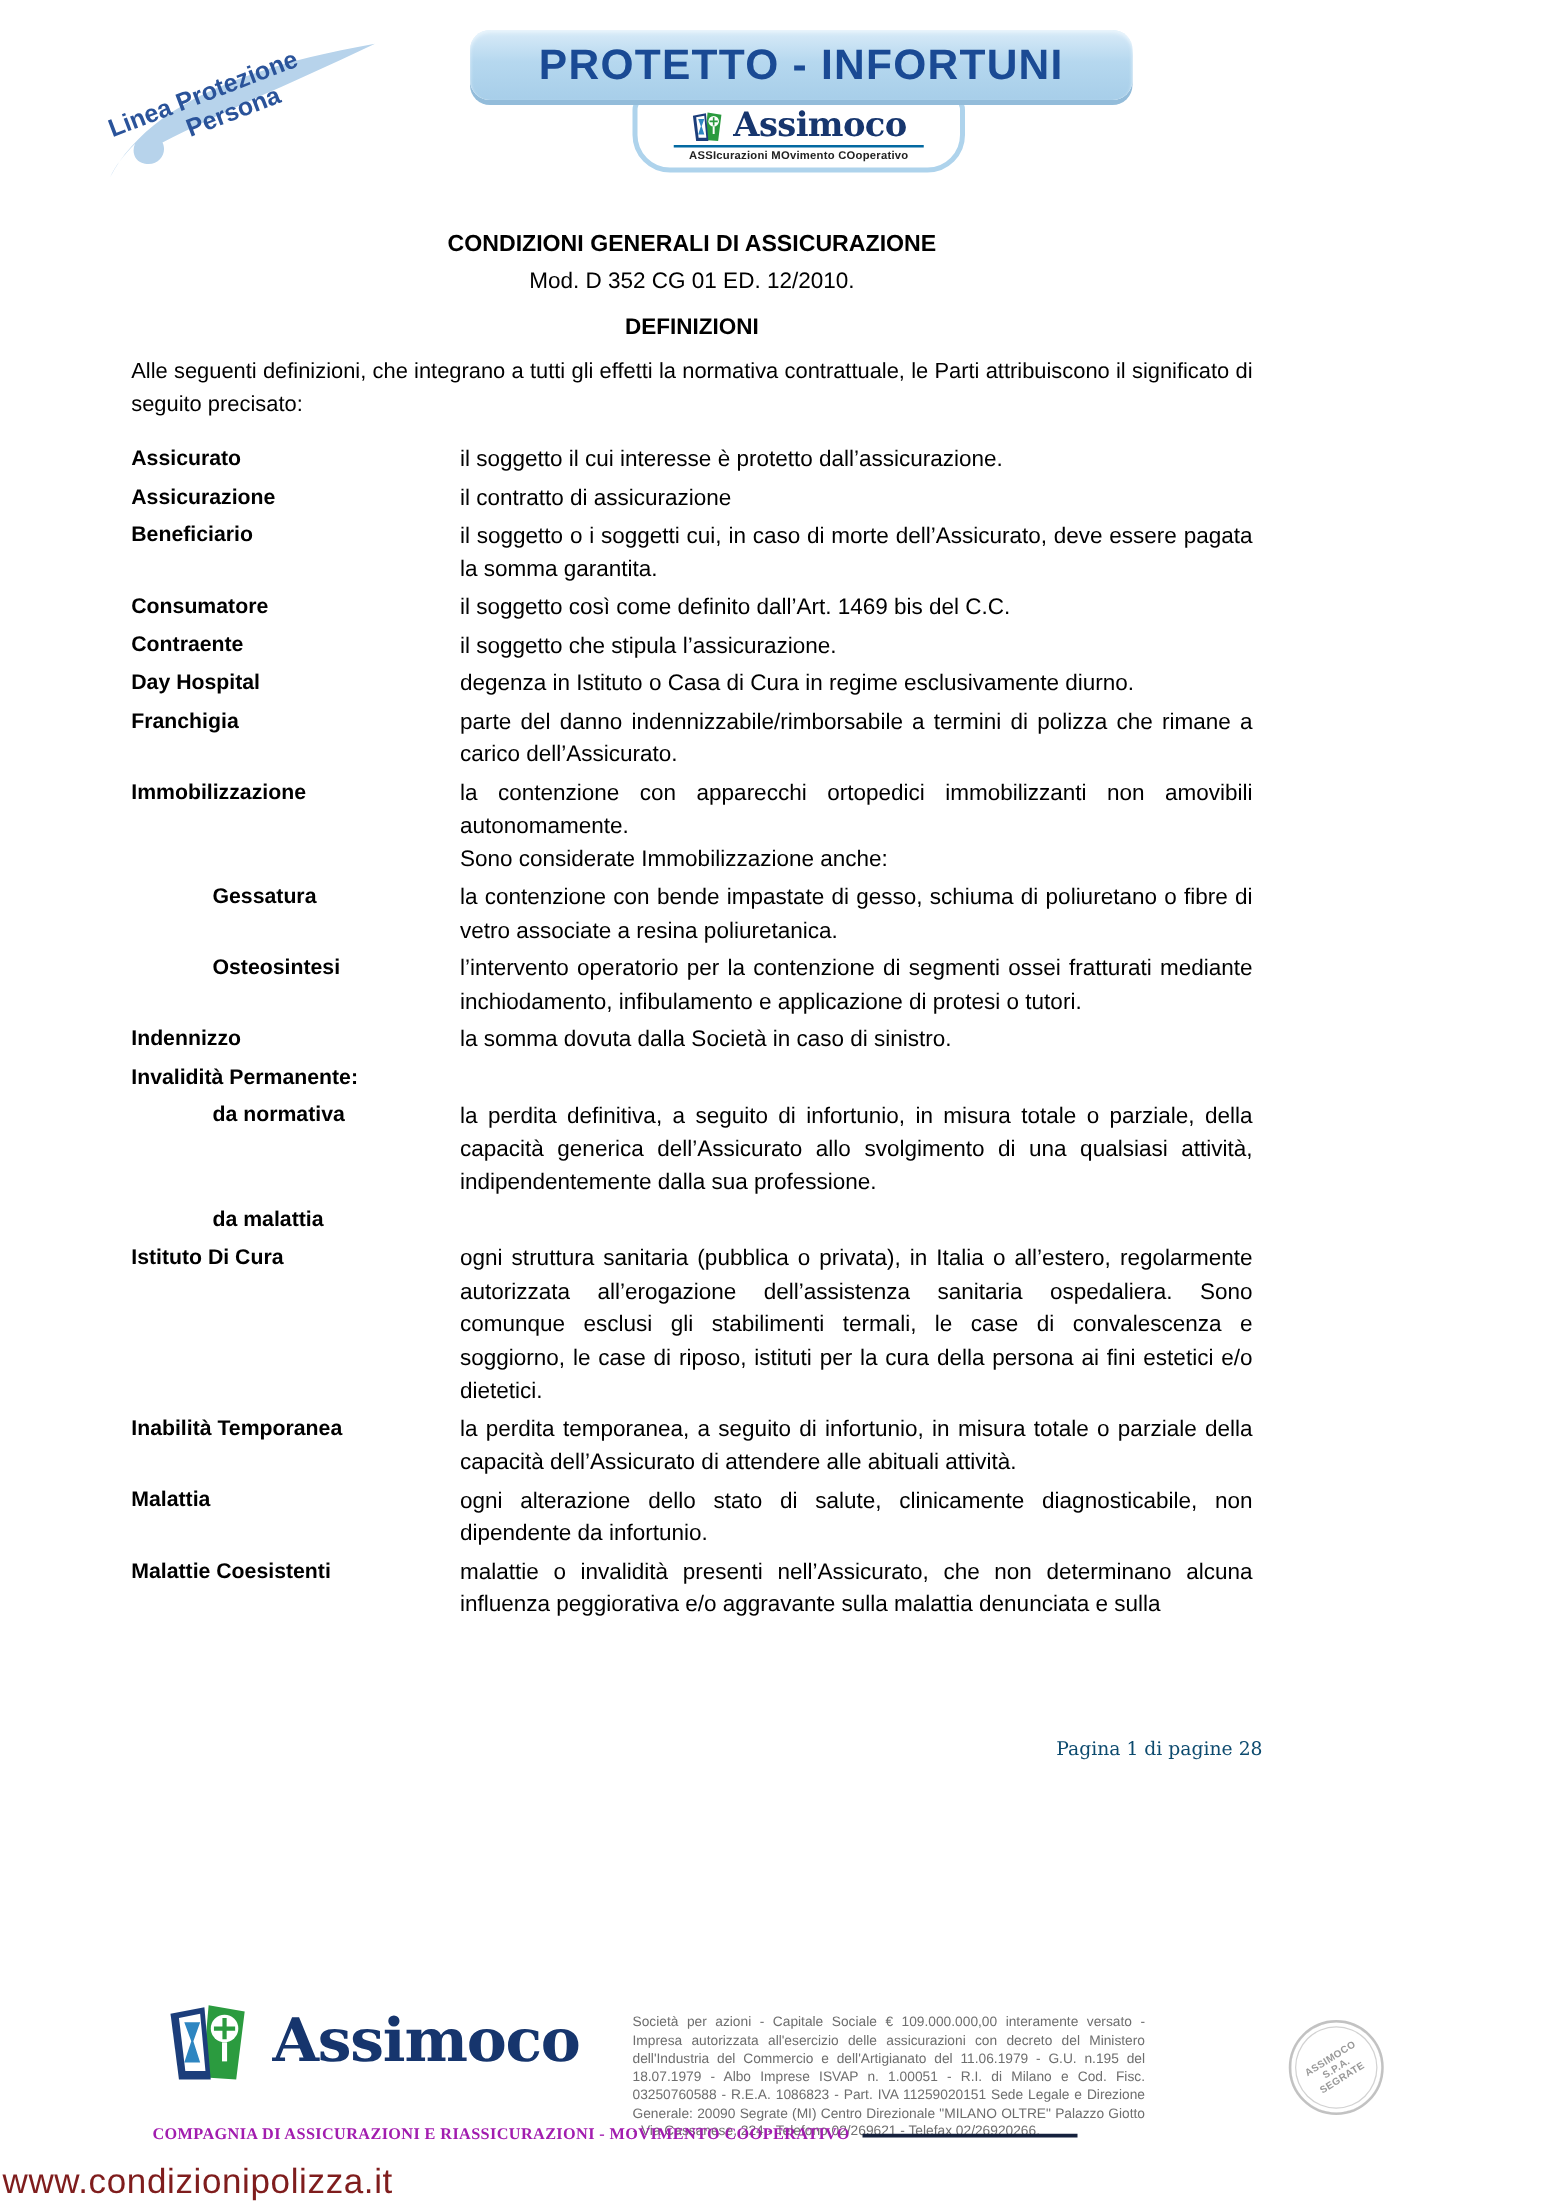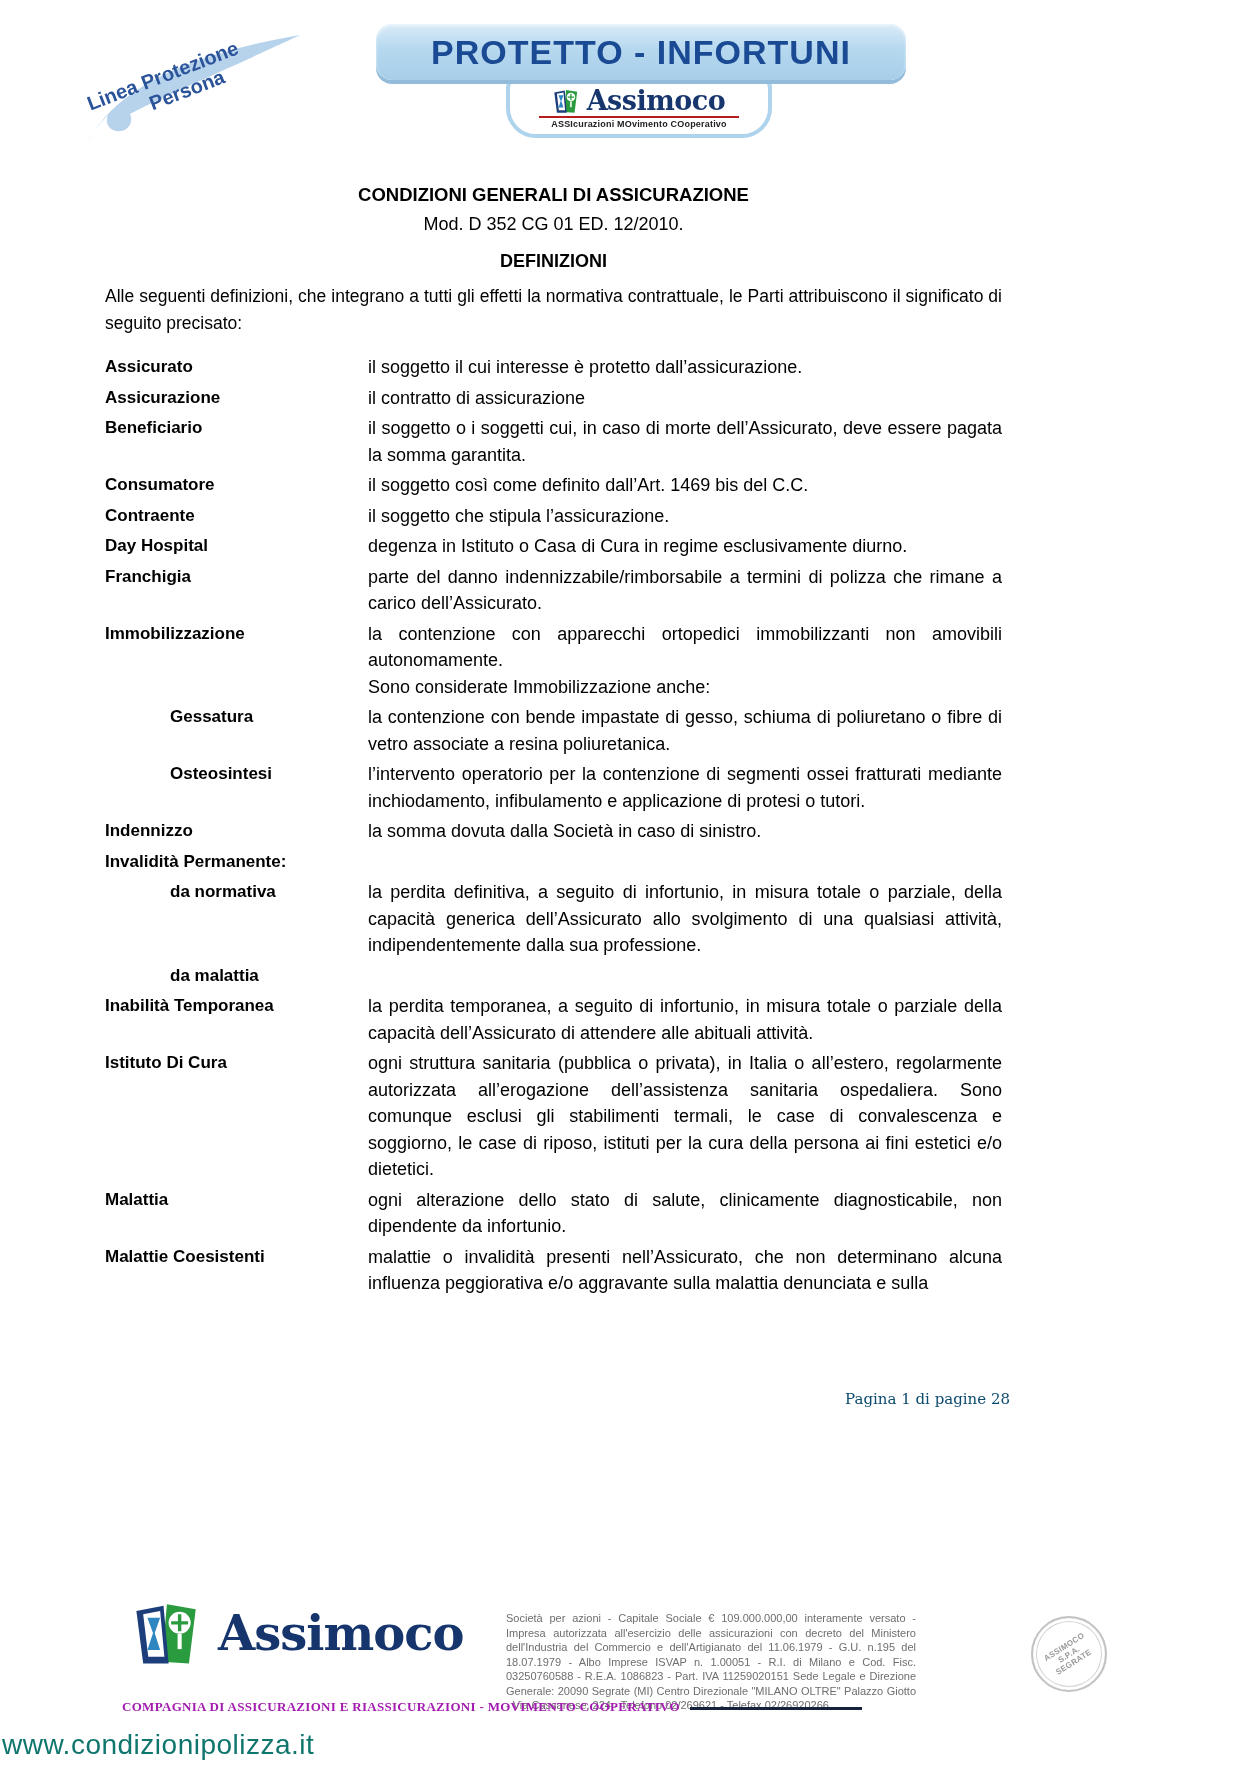"ASSIcurazioni MOvimento COoperativo" .logo-tagline { border-top: 2px solid #b91c1c -> 2px solid #0369a1 }
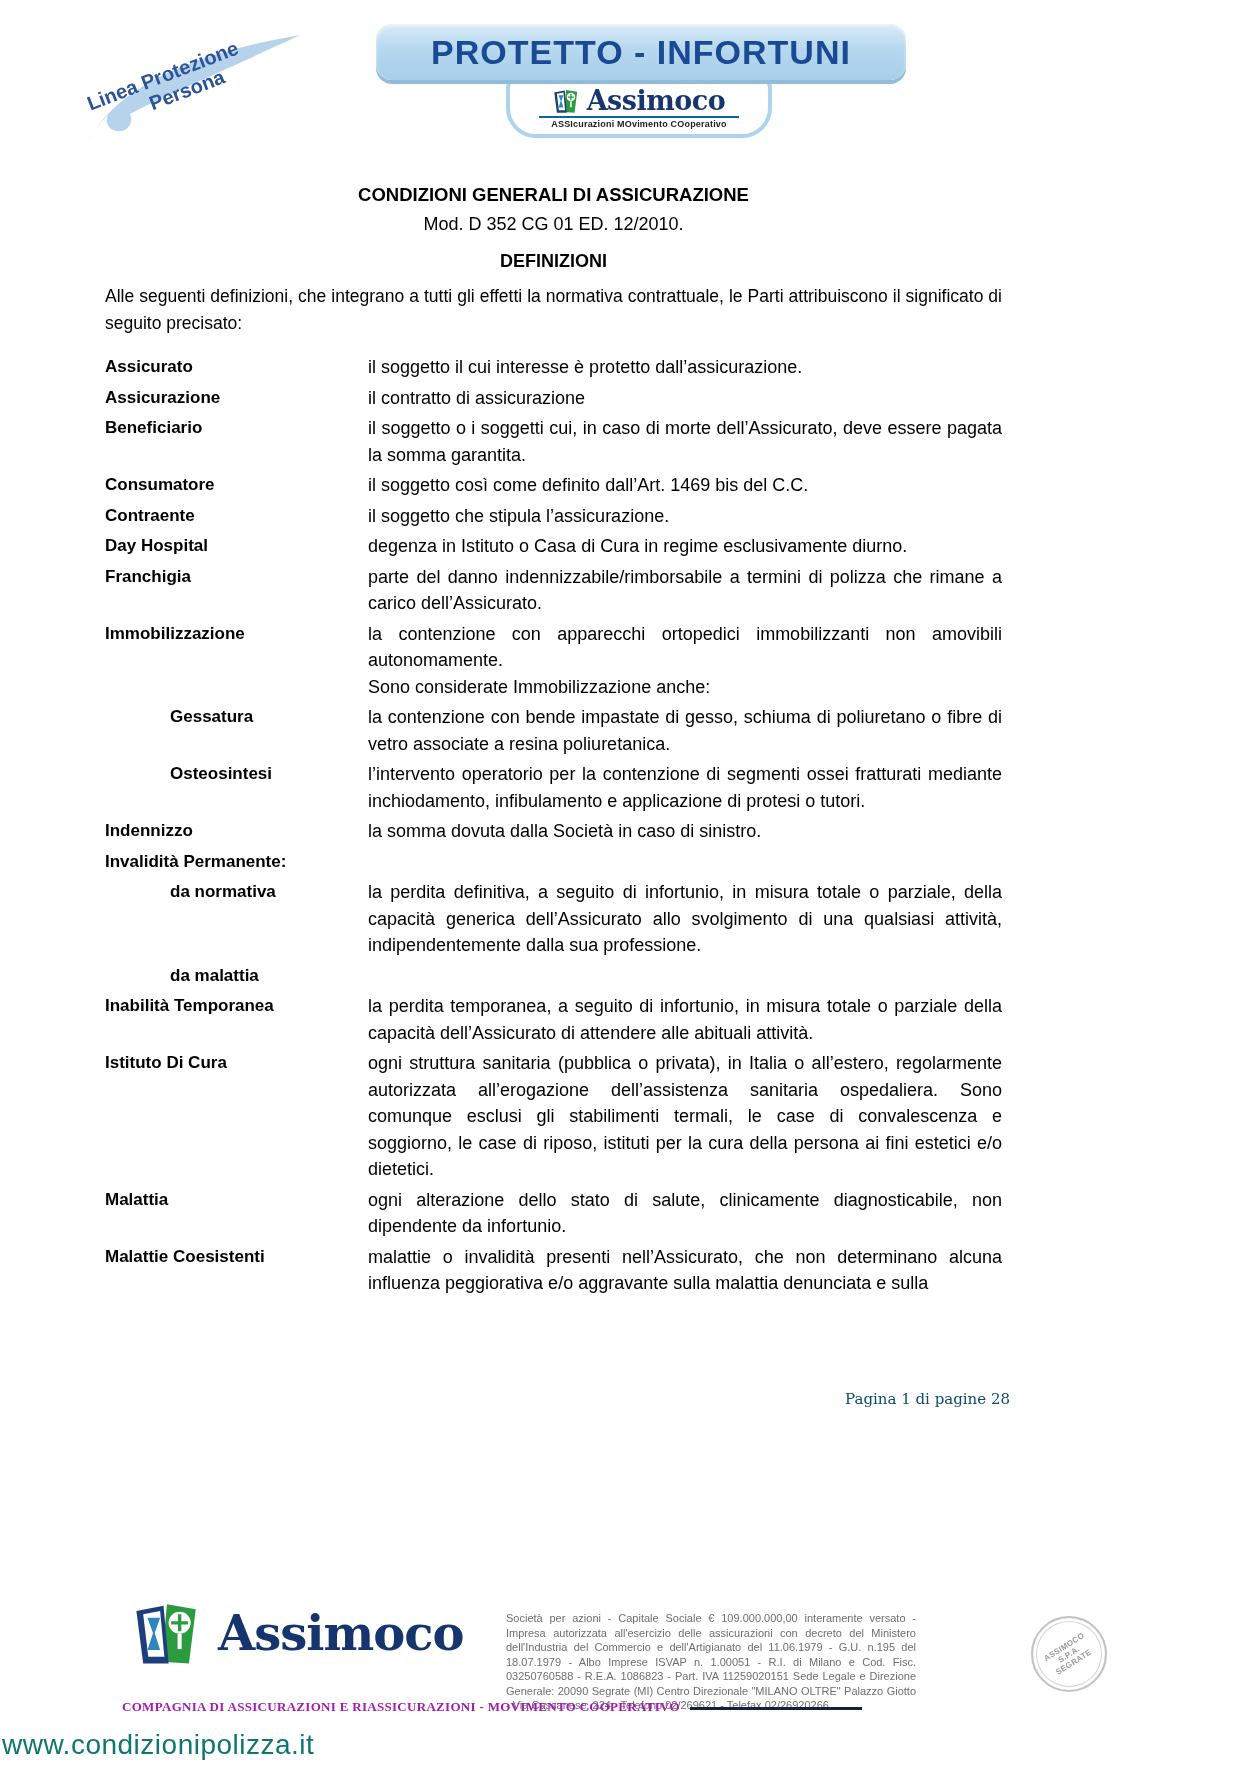"Inabilità Temporanea" div.def-row { order: before "Istituto Di Cura" -> after "Istituto Di Cura" }
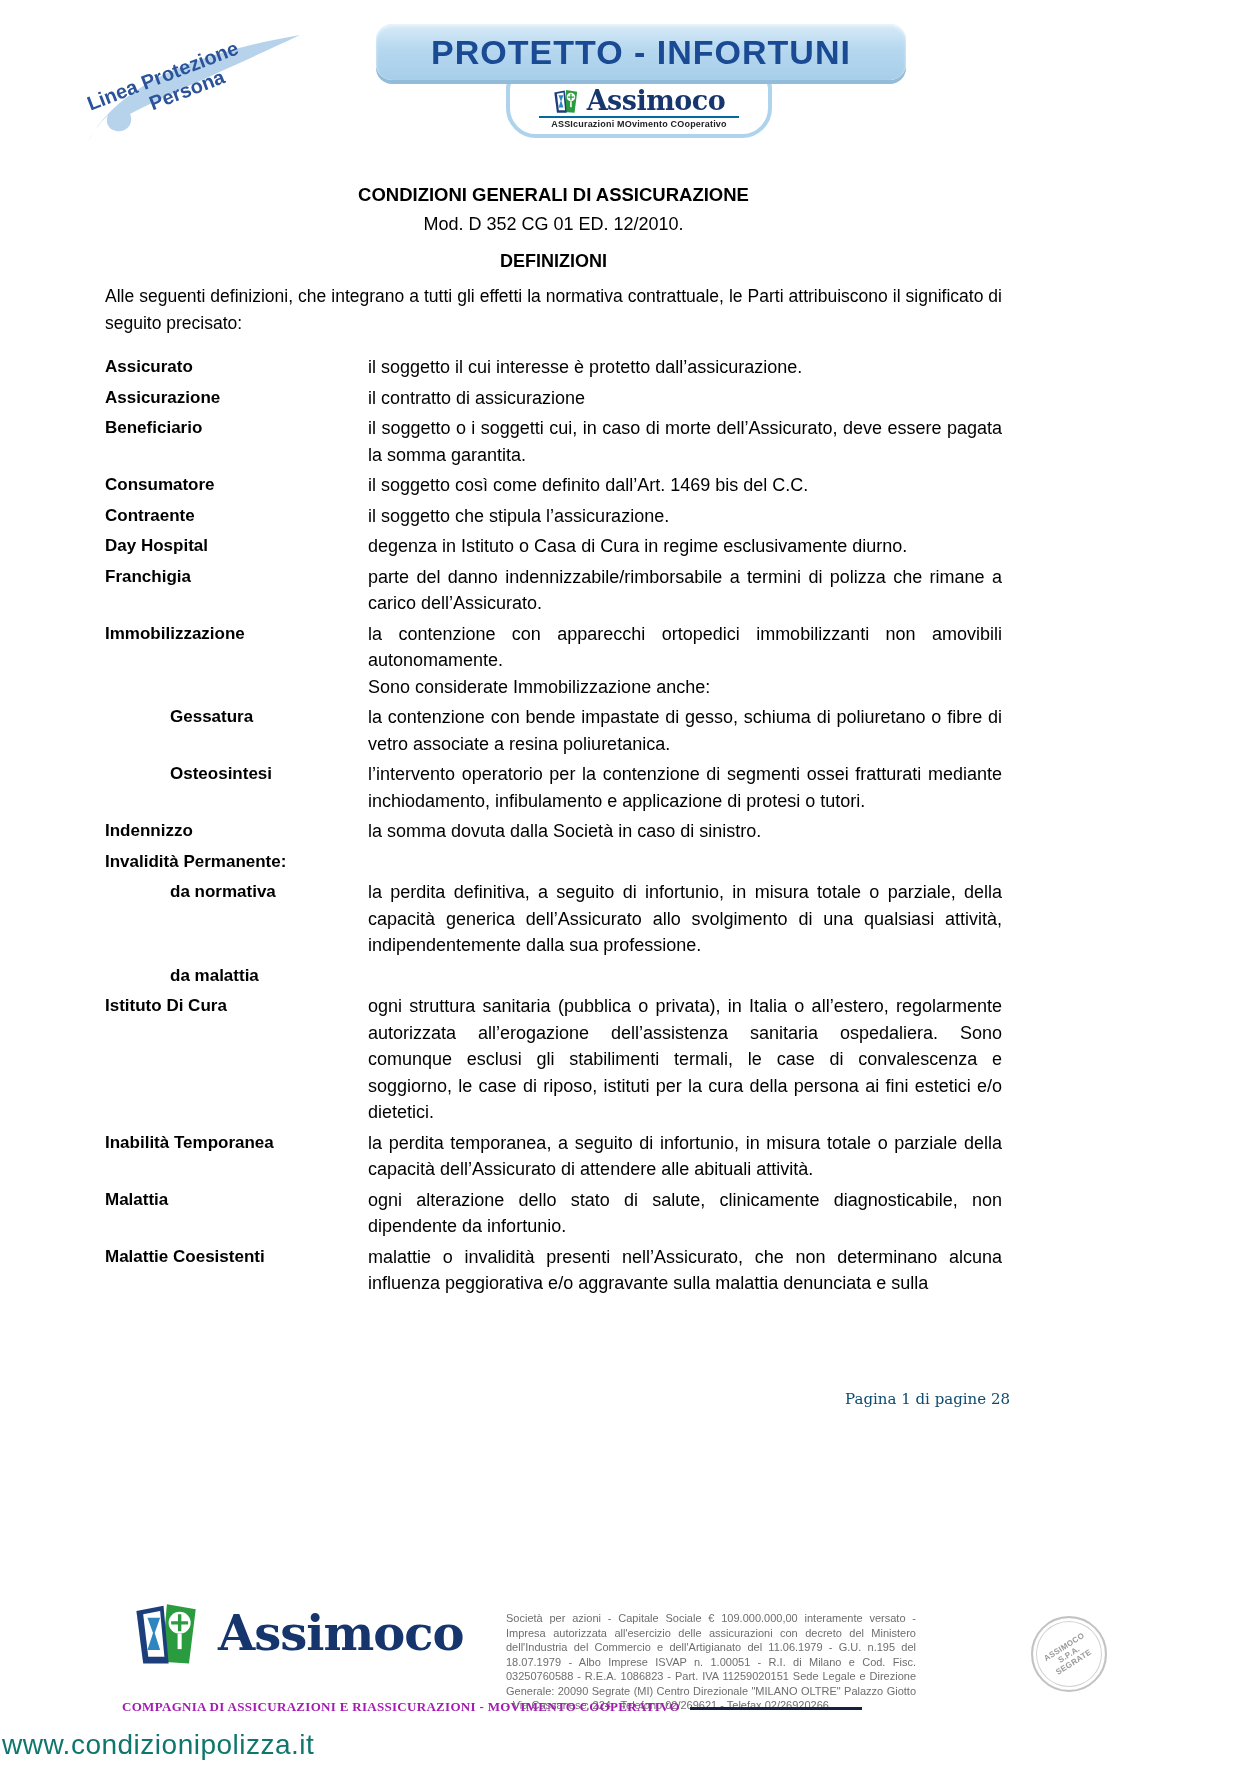"www.condizionipolizza.it" .watermark { color: #0f766e -> #7f1d1d }
